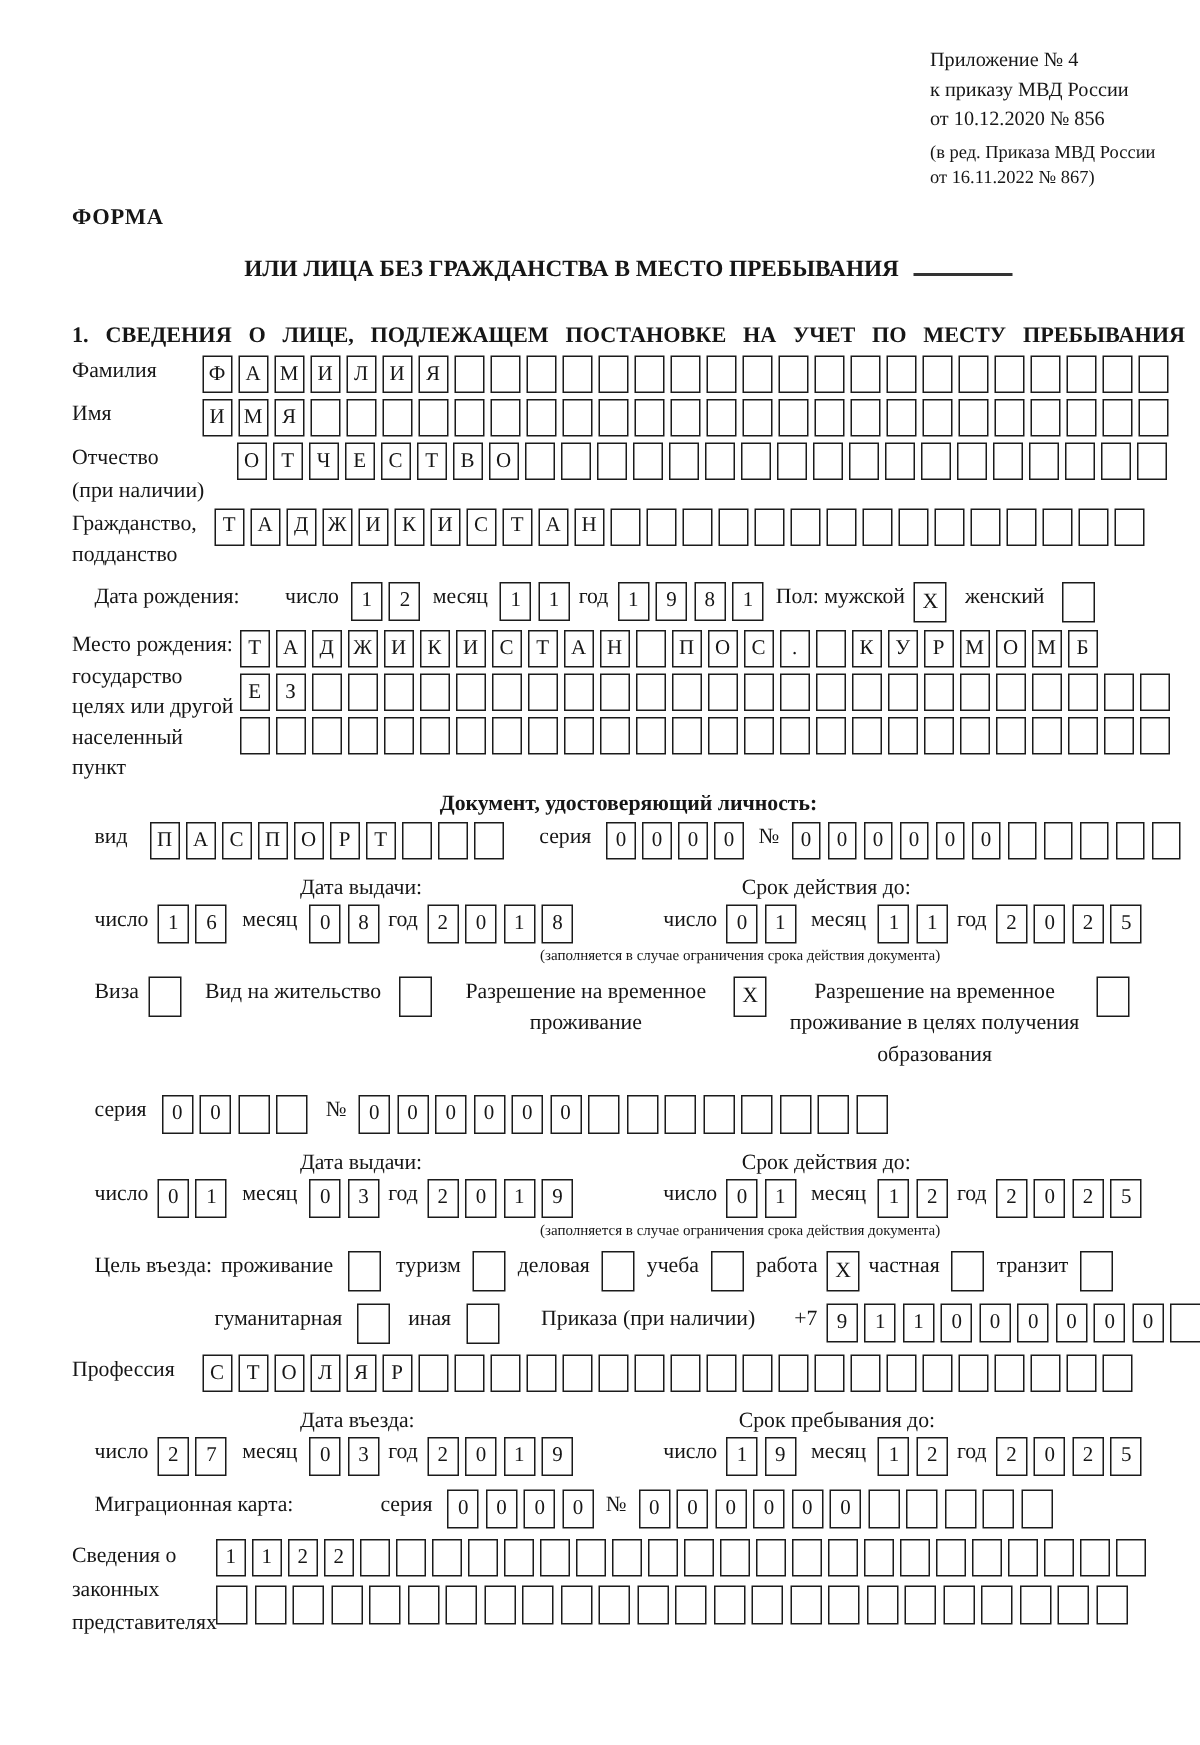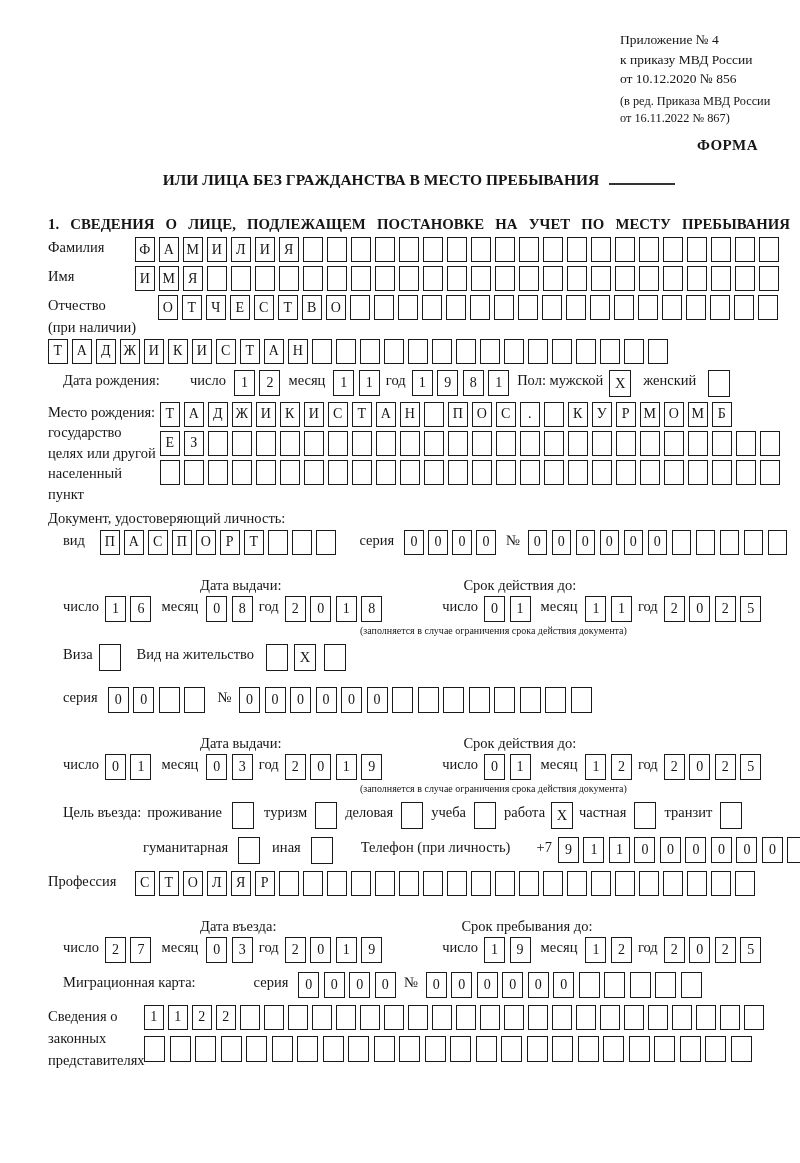"ФОРМА" .forma { text-align: right -> left }
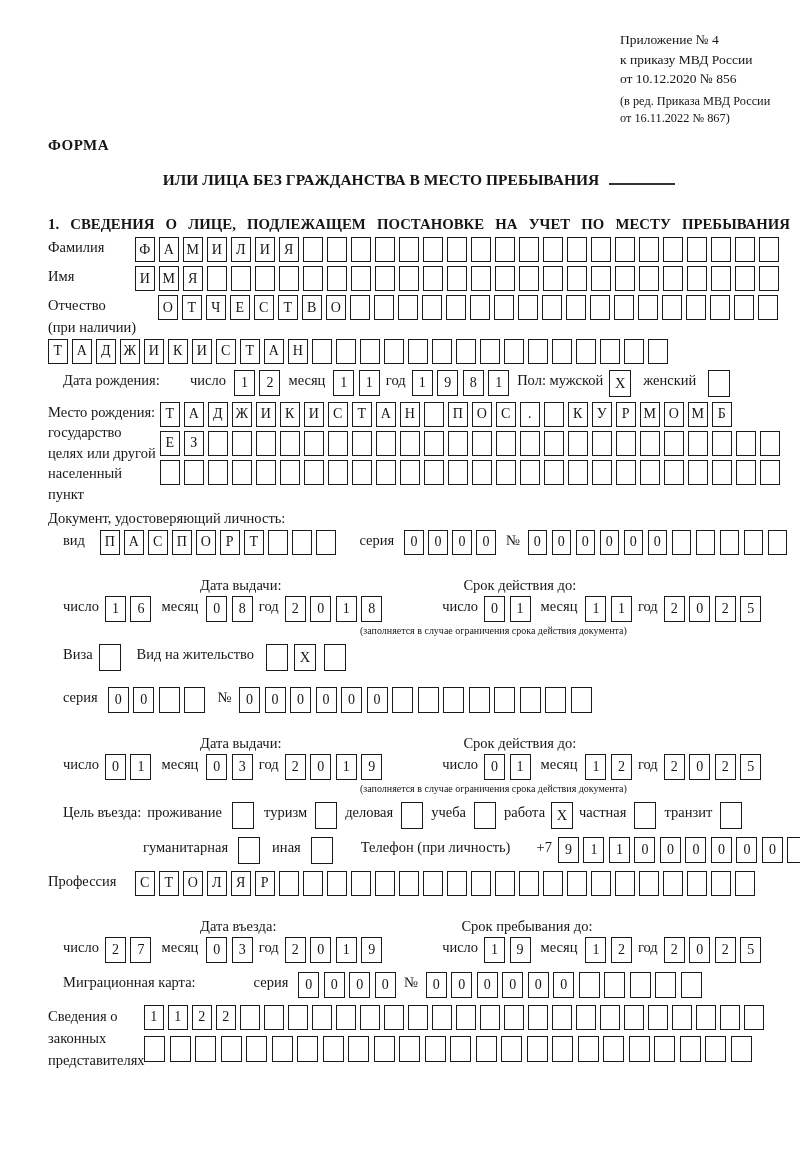"Гражданство," span.flabel { html: none -> <span> <span>Гражданство,</span><br> <span>подданство</span> </span> }
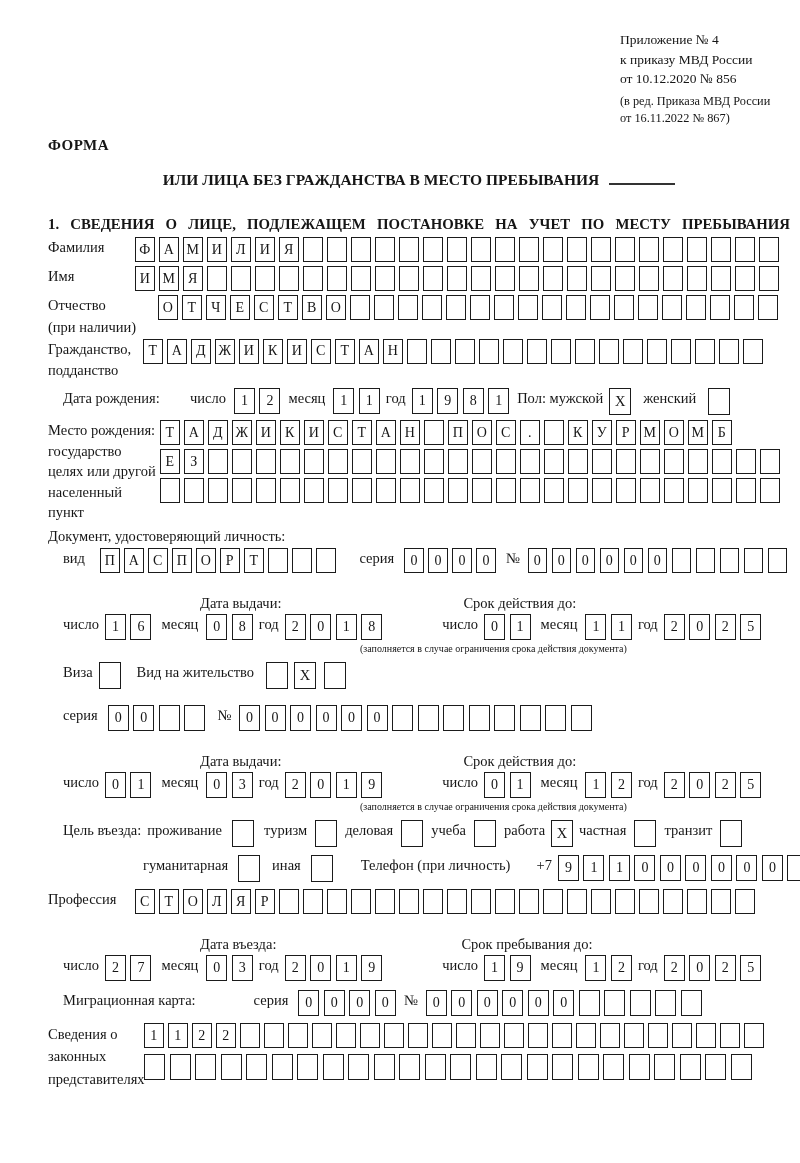"Документ, удостоверяющий личность:" .center-bold { font-weight: normal -> bold; text-align: none -> center }
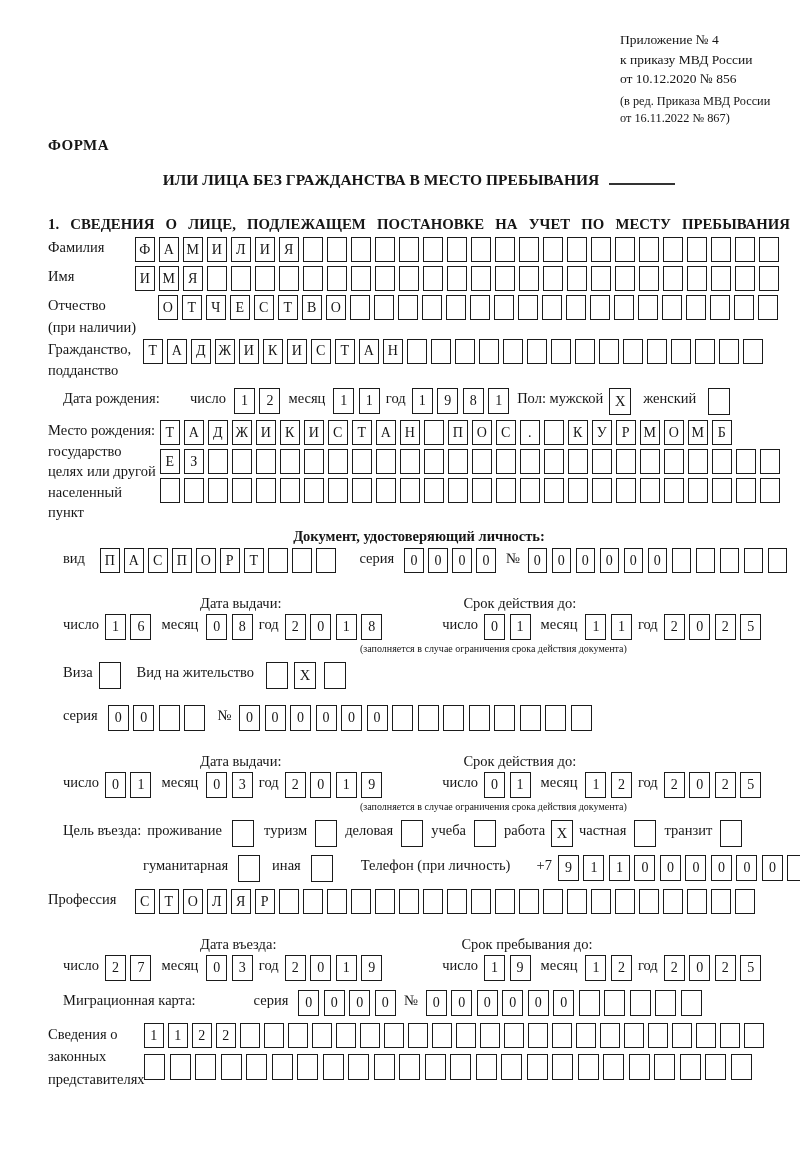"Дата выдачи:" .dhead { gap: none -> 31px; margin-top: 22px -> 11px }
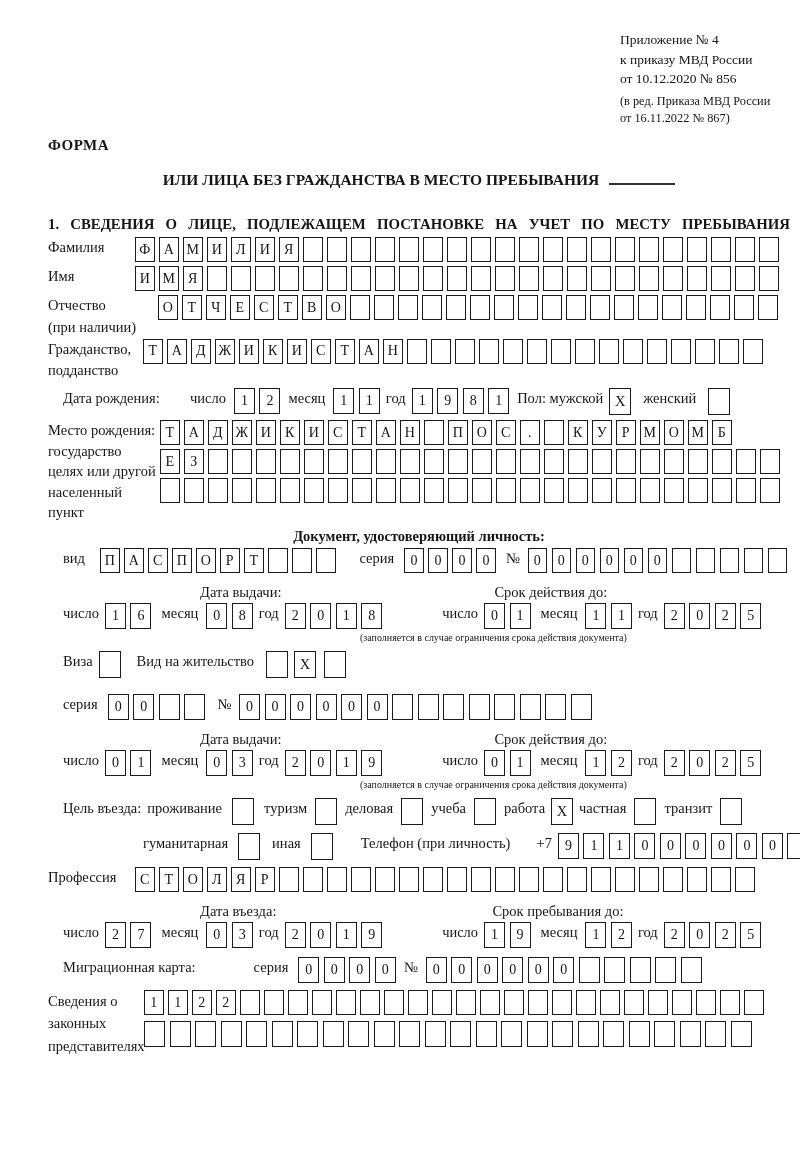"Разрешение на временное проживание" span.optlbl { html: none -> <span>Разрешение на временное проживание</span> }
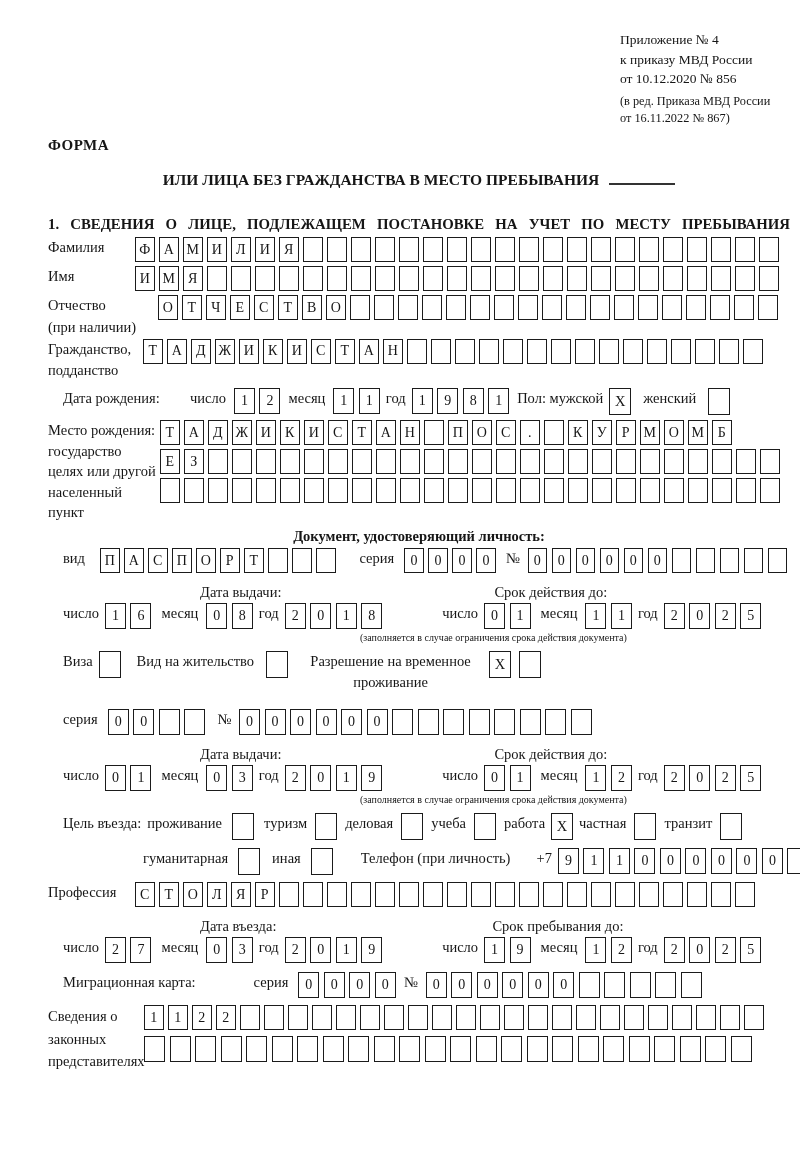"Разрешение на временное проживание в" span.optlbl { html: none -> <span>Разрешение на временное проживание в целях получения образования</span> }
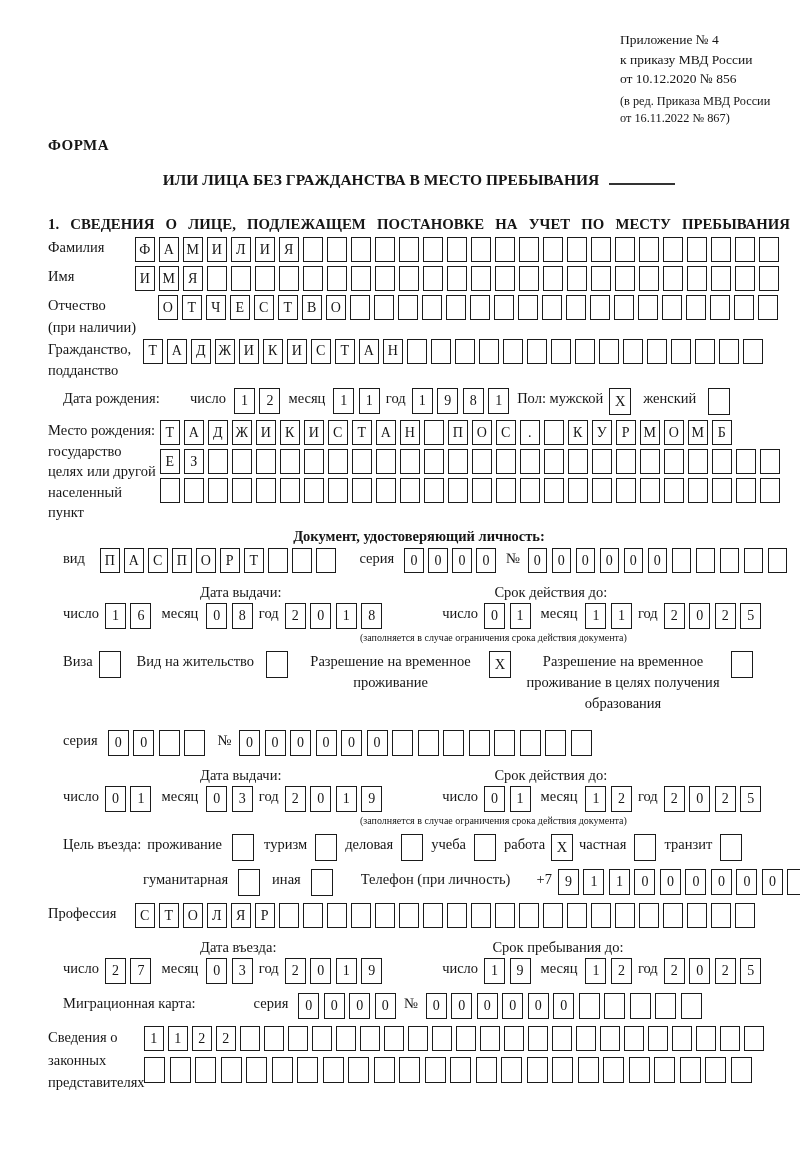"Телефон (при личность)" span.lab { text: Телефон (при личность -> Приказа (при наличии }
